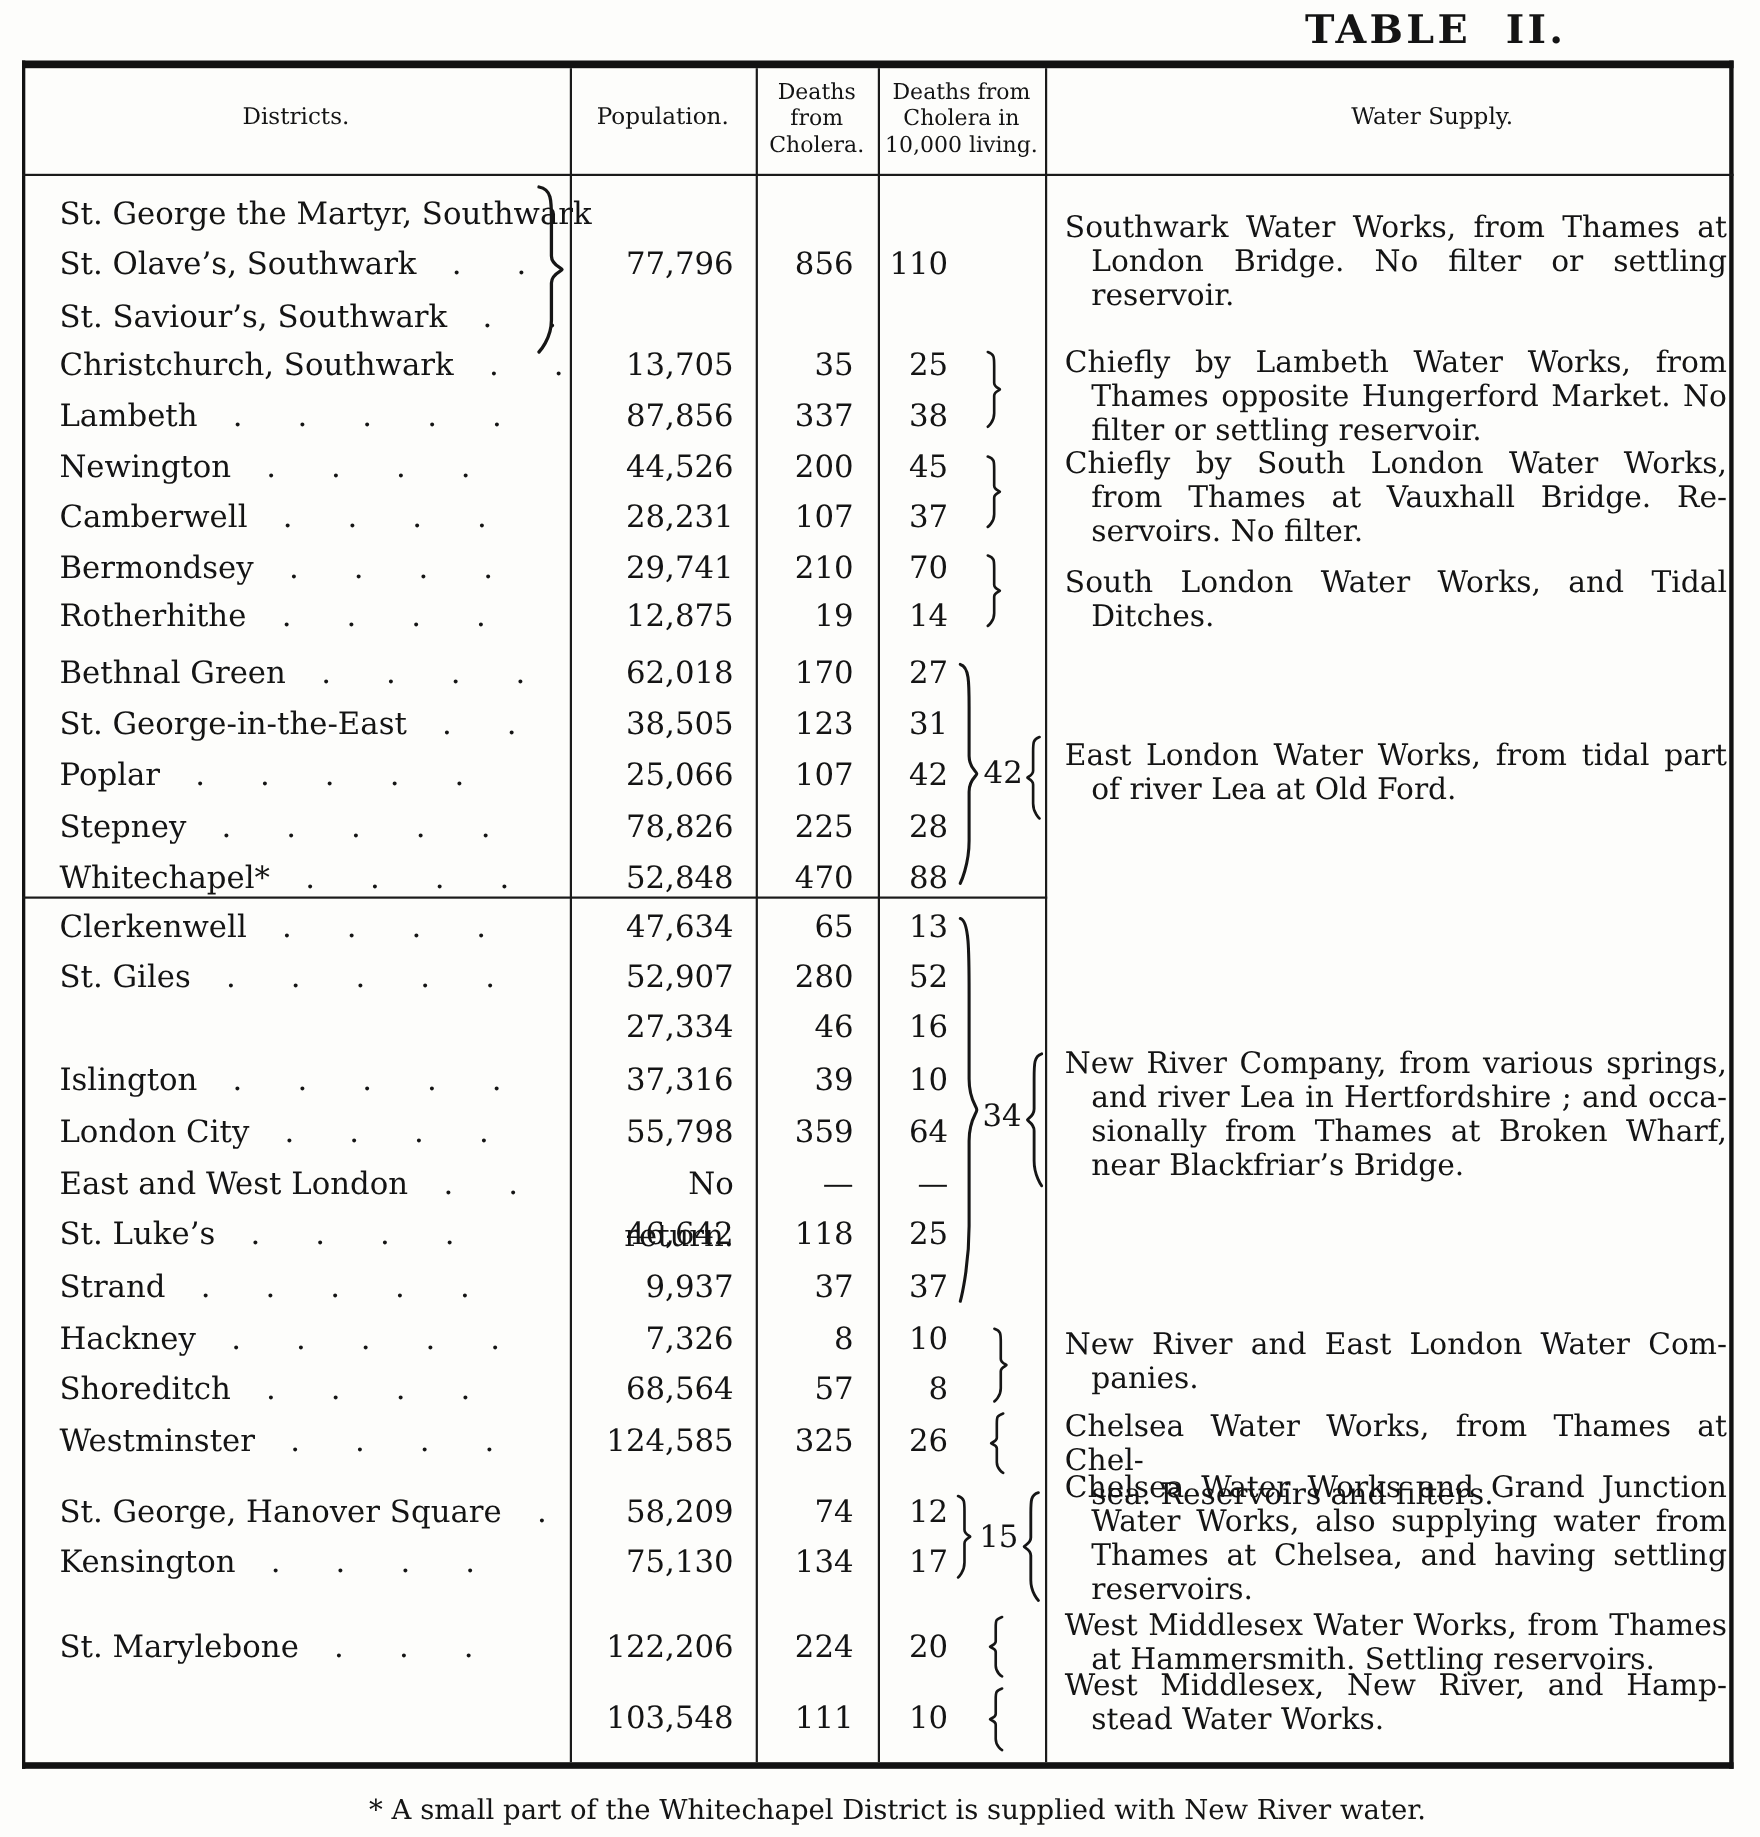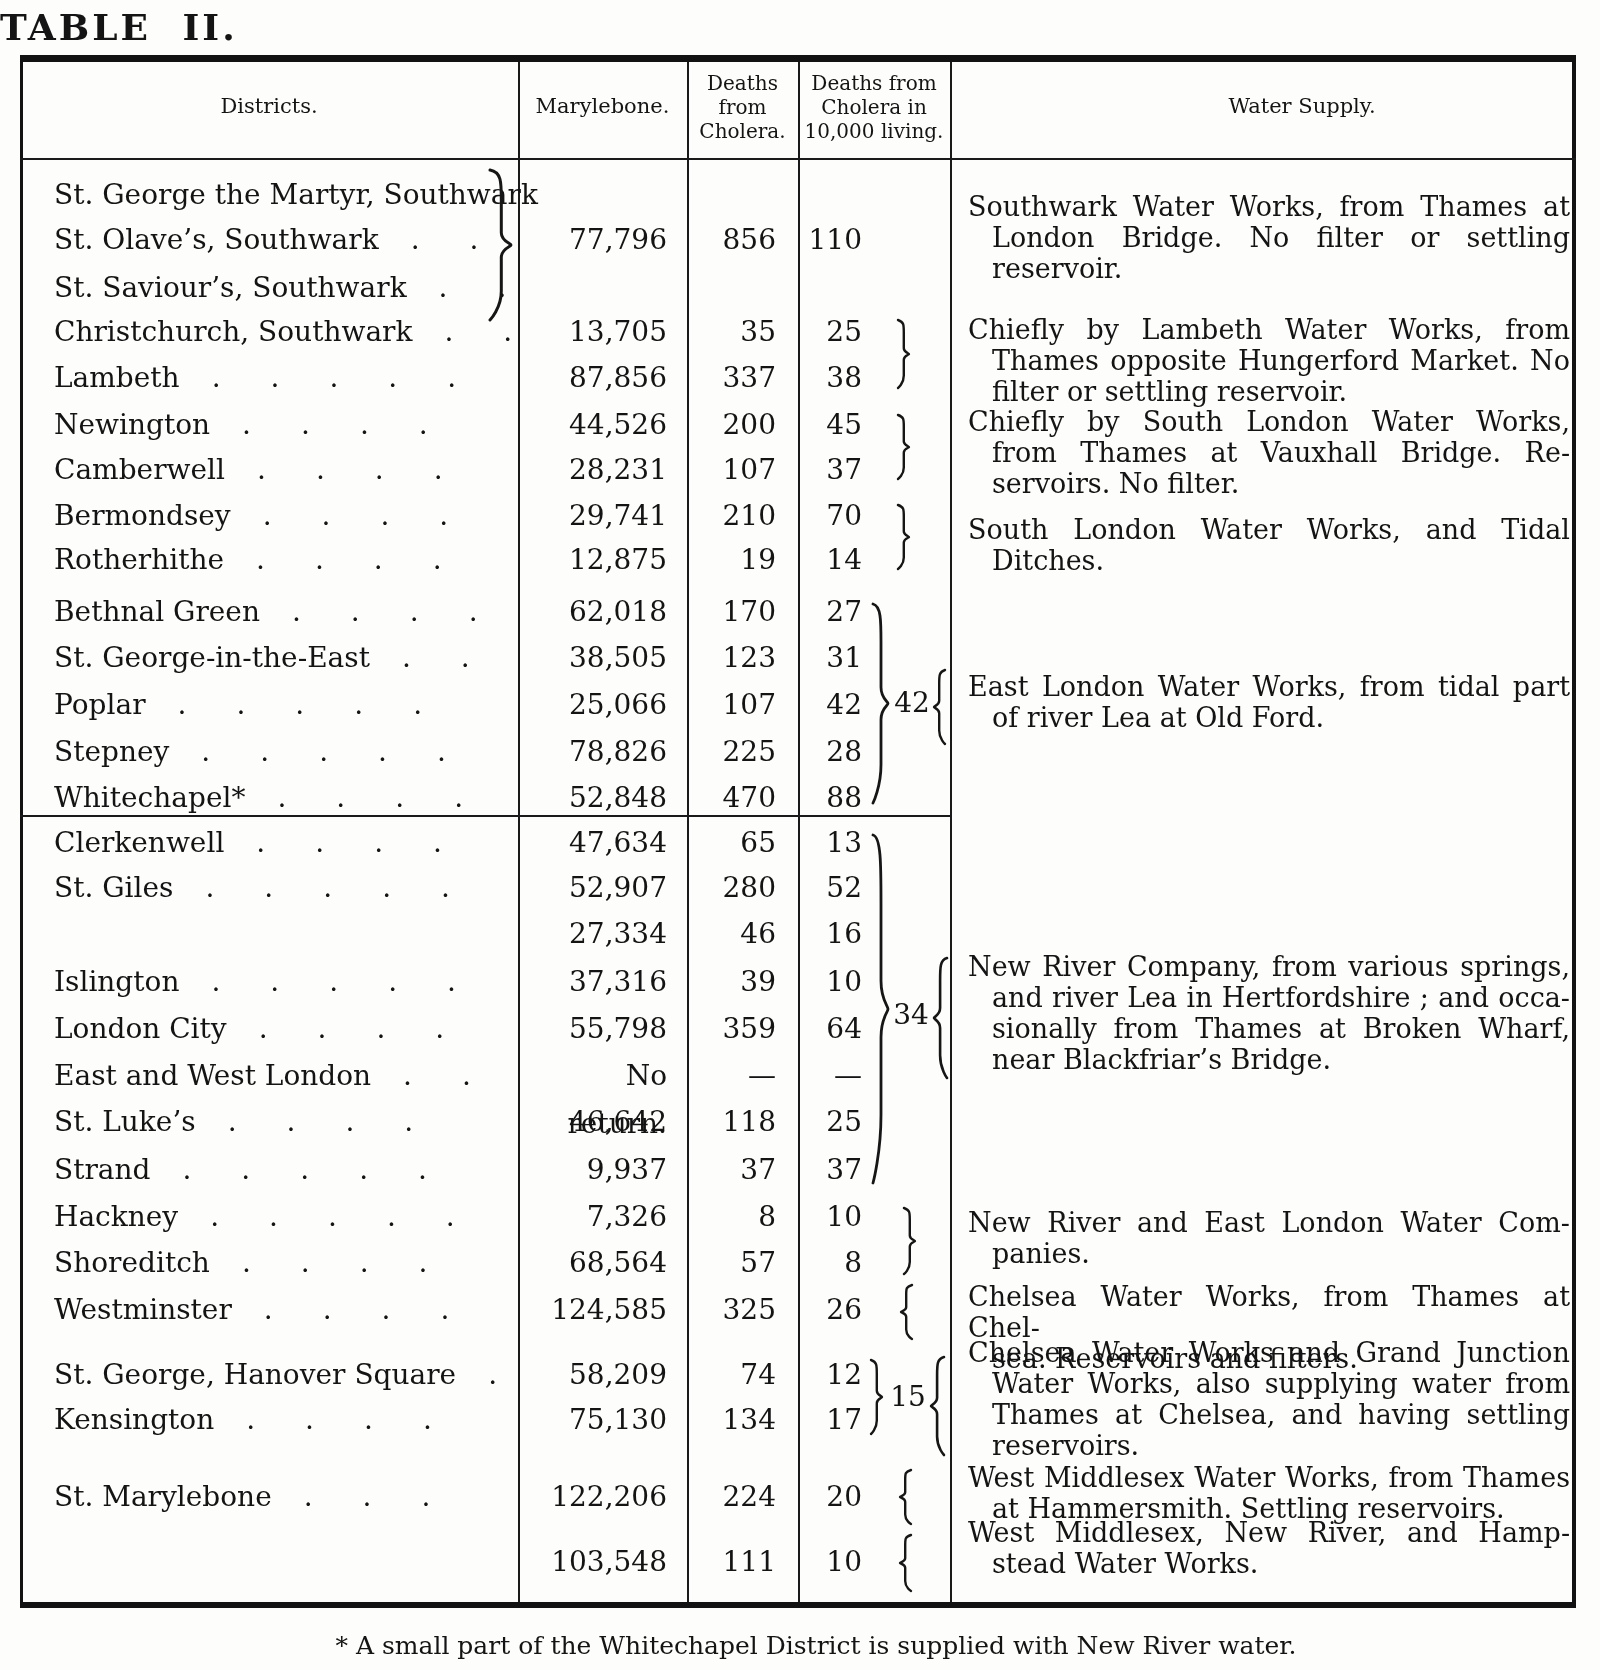"TABLE II." .title { text-align: left -> right }
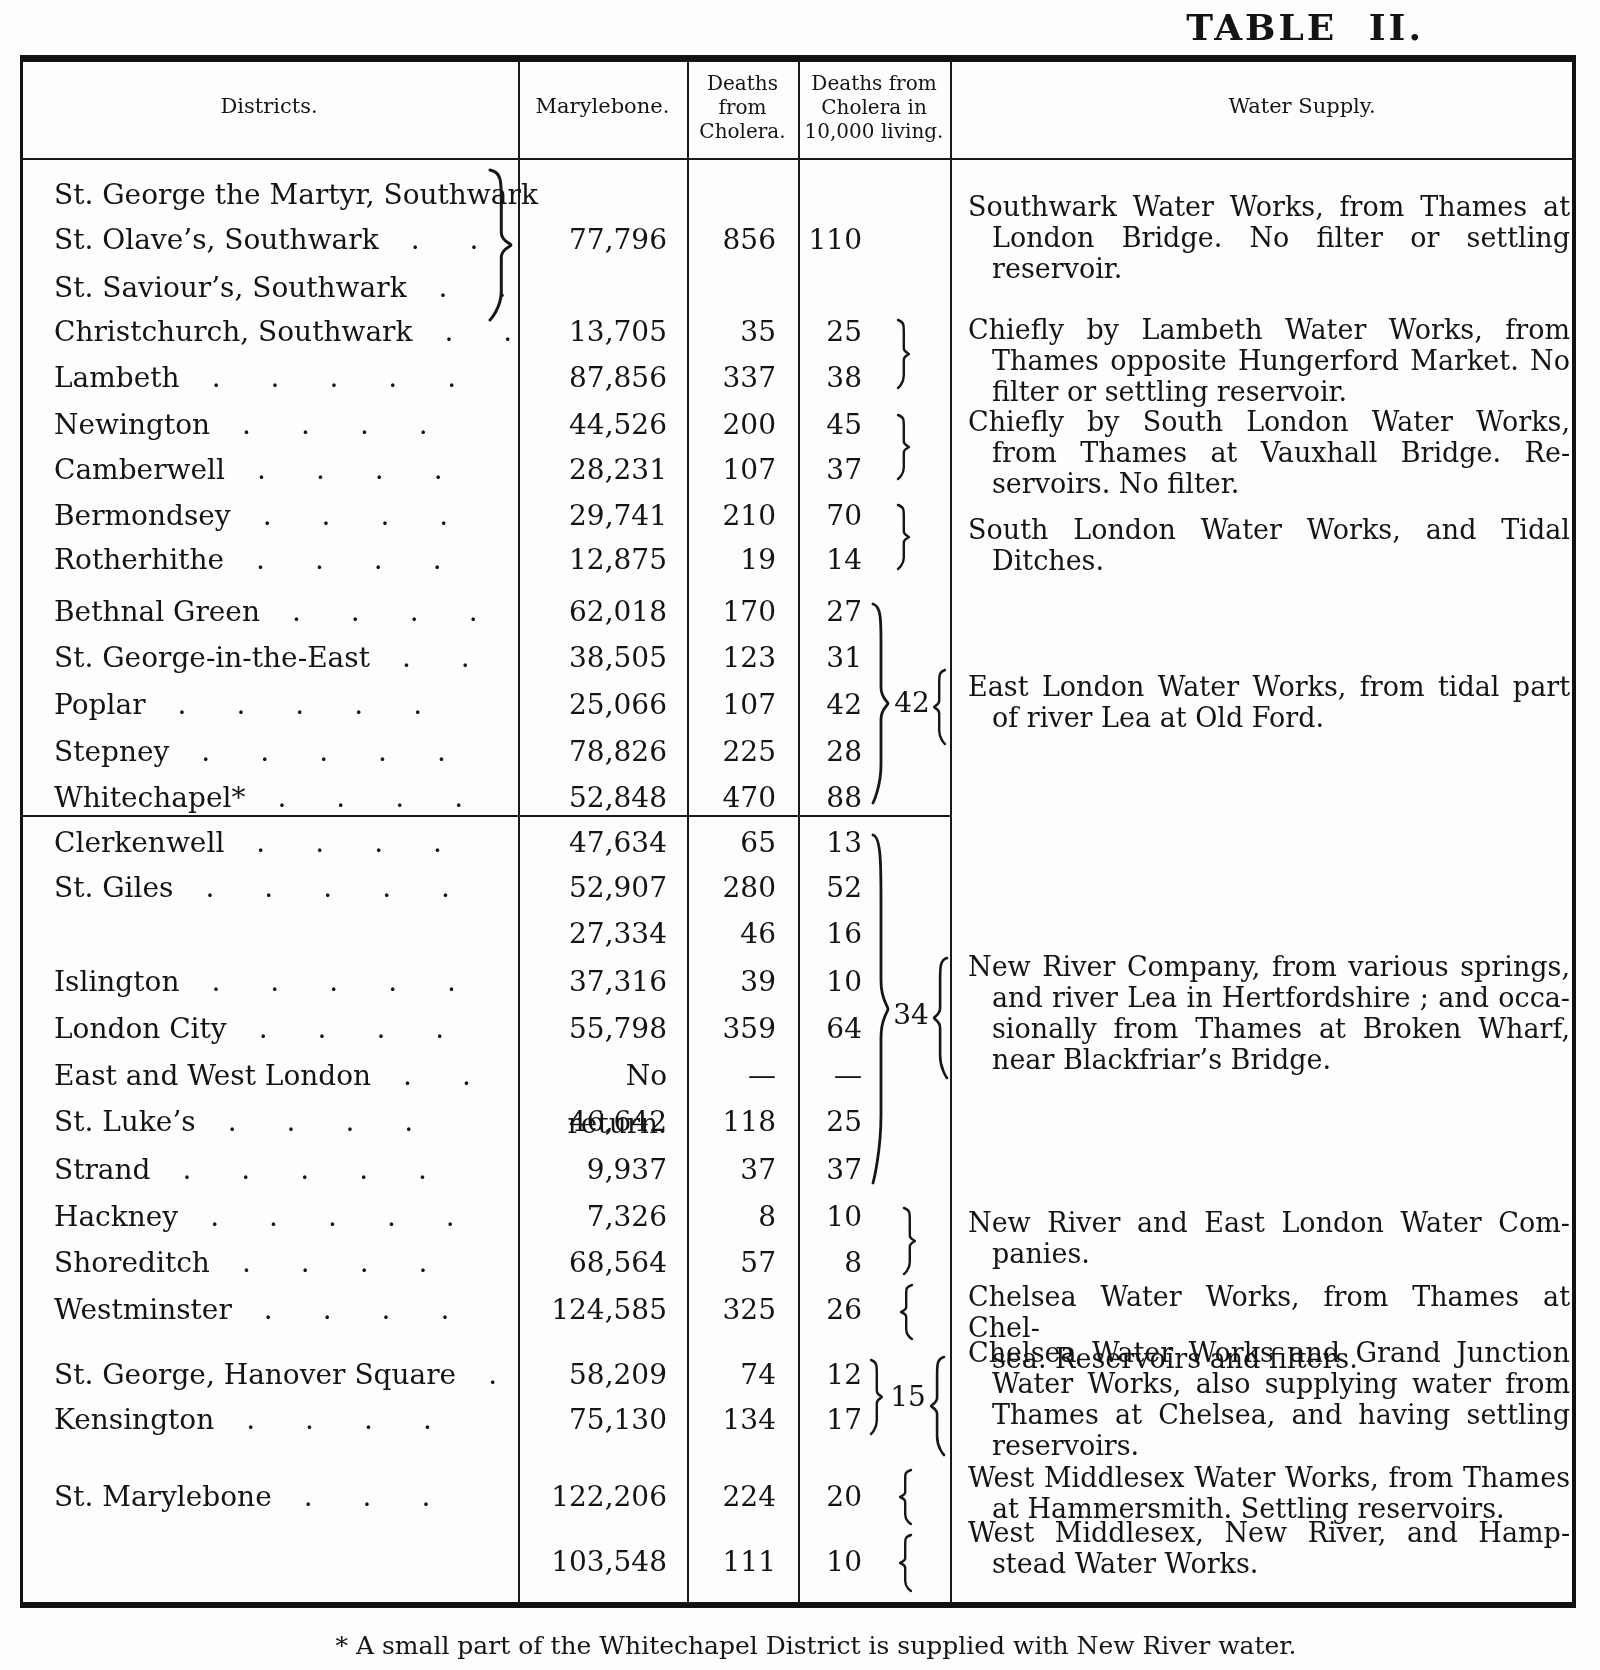"Marylebone." span.inner { text: Marylebone -> Population }
